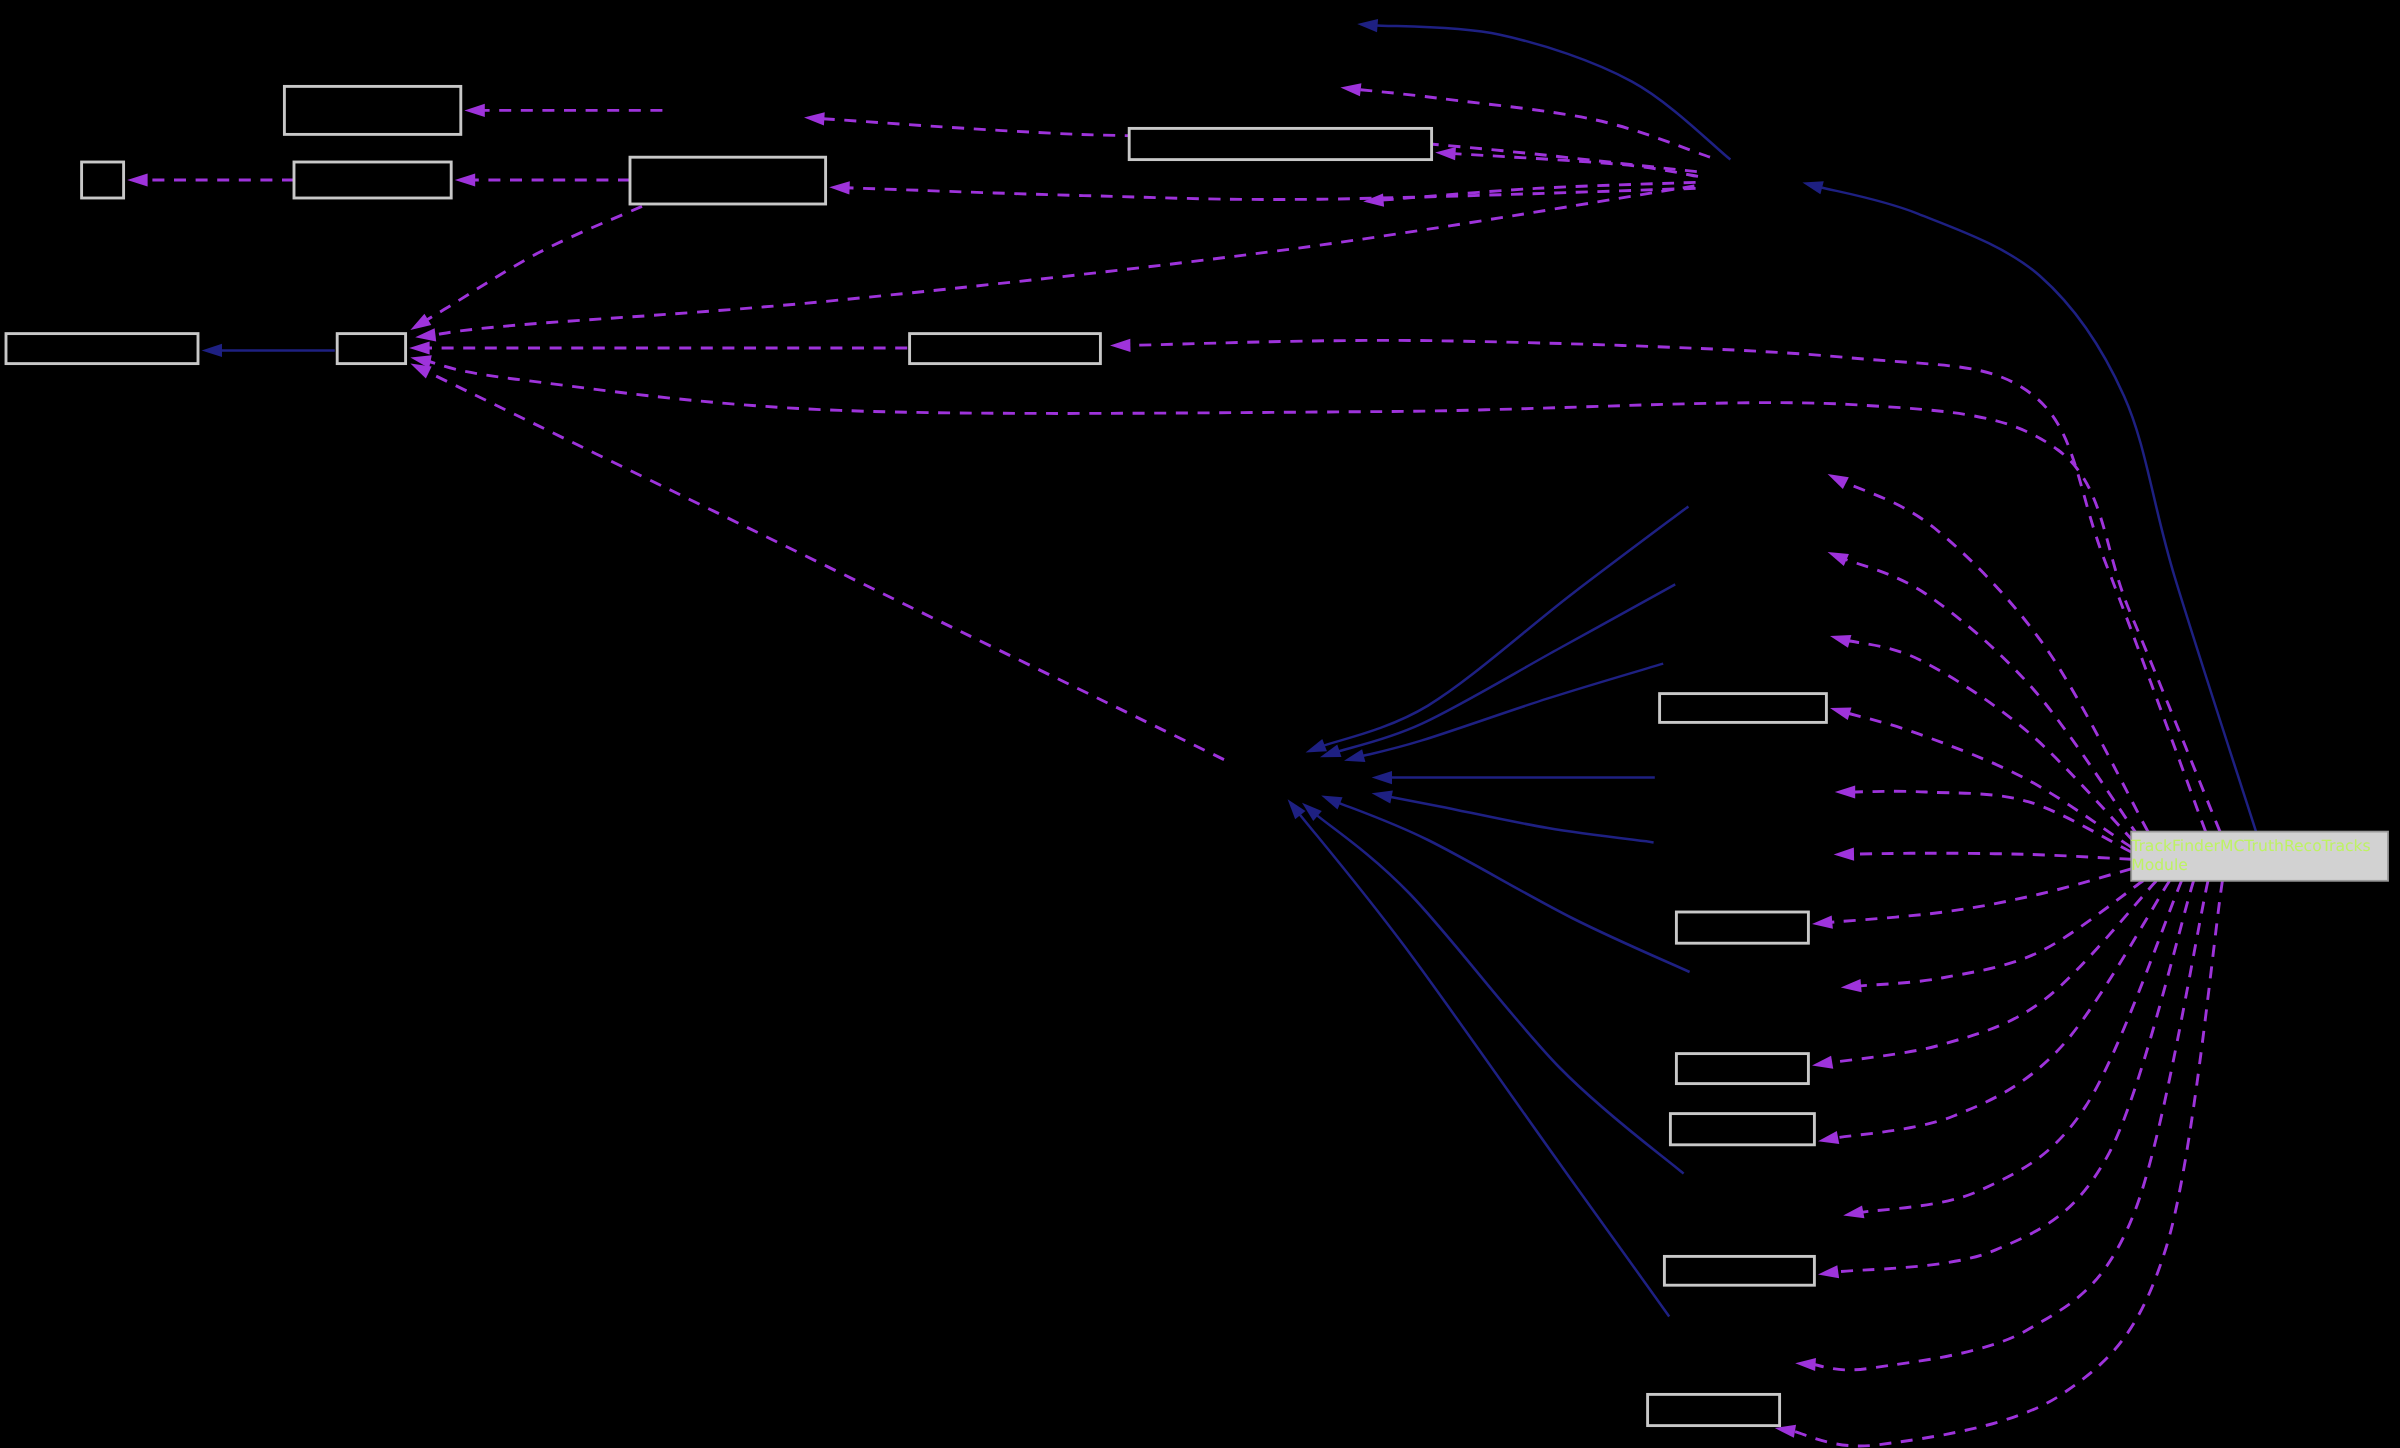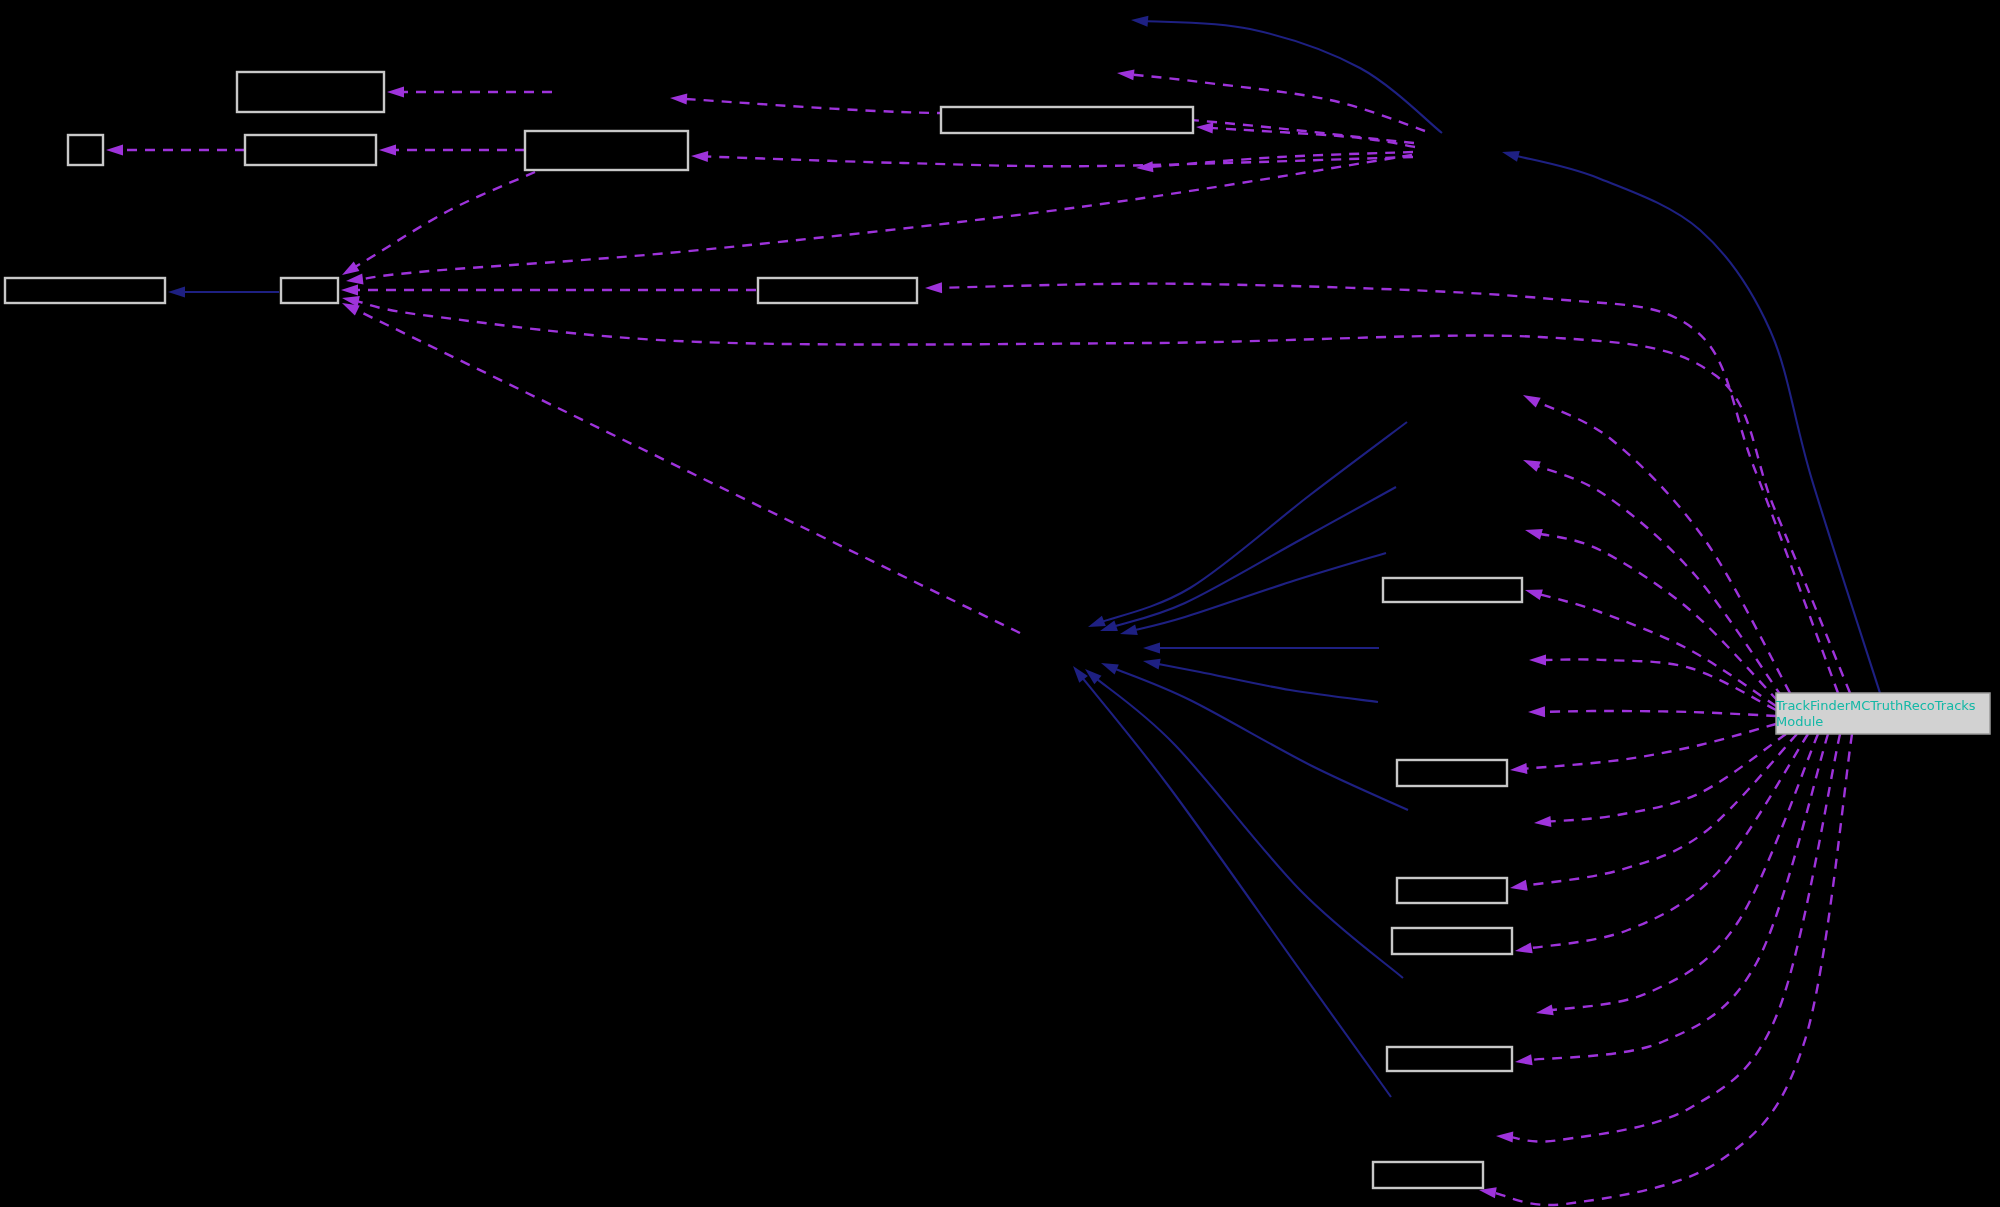"TrackFinderMCTruthRecoTracks Module" div { color: #14b8a6 -> #bef264 }
